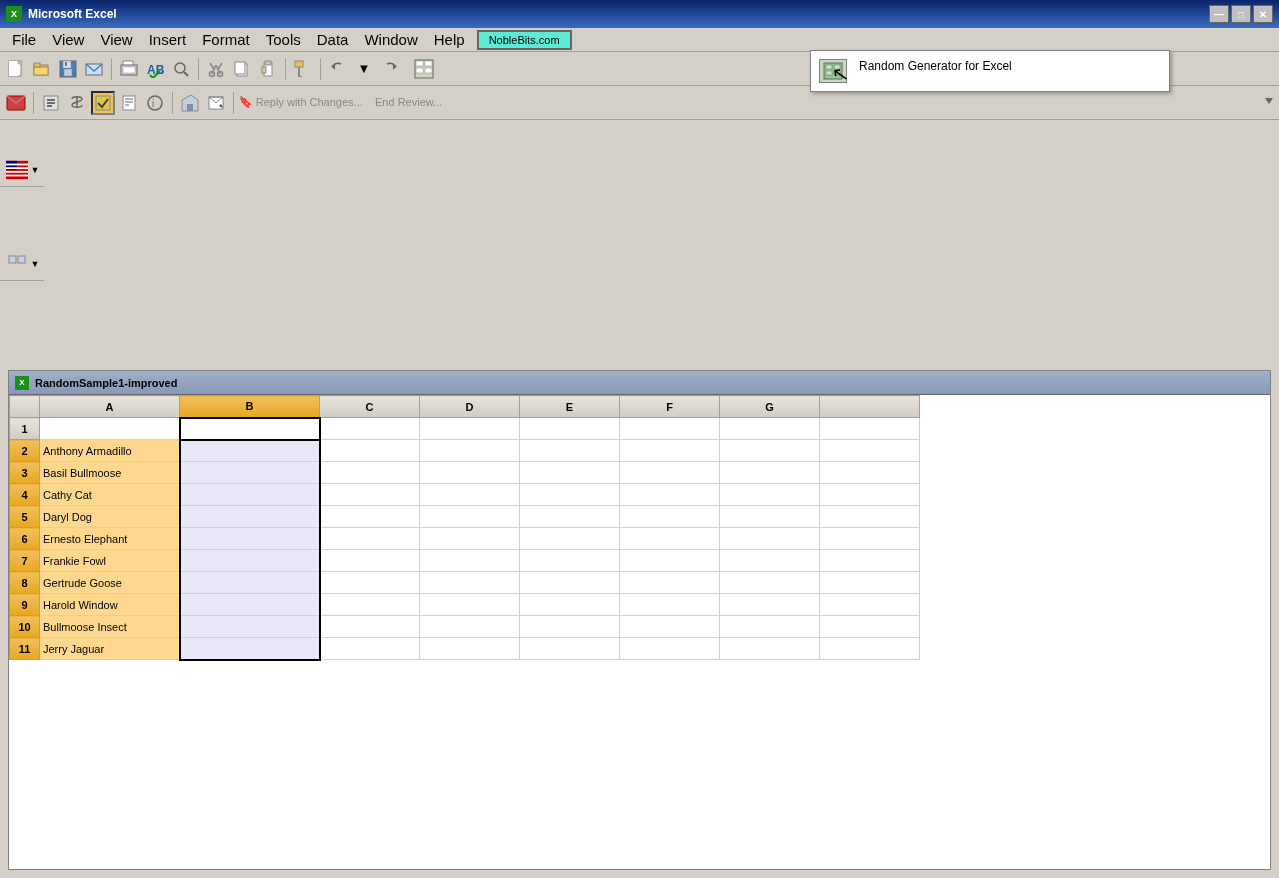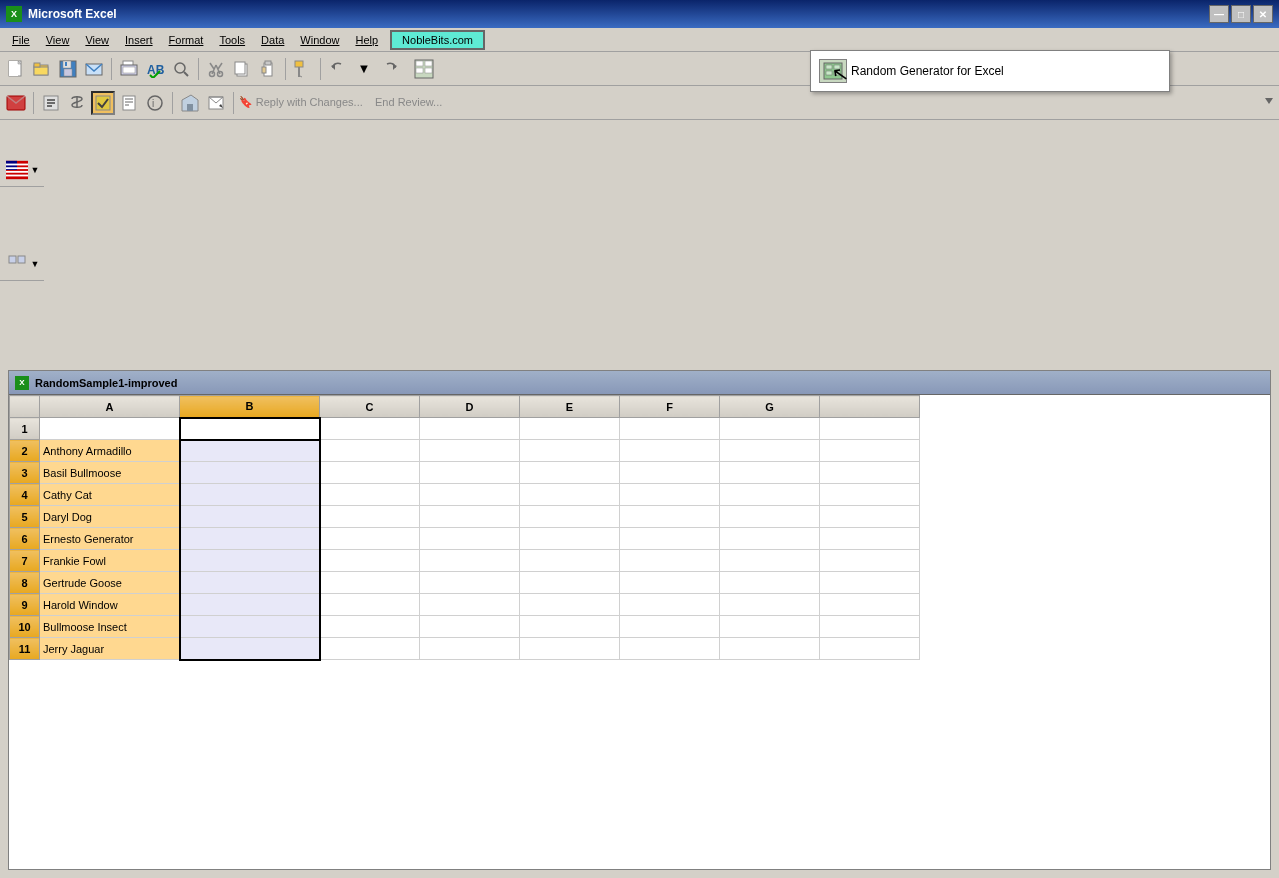"File" .menu-item { font-size: 11px -> 15px; text-decoration: underline -> none }
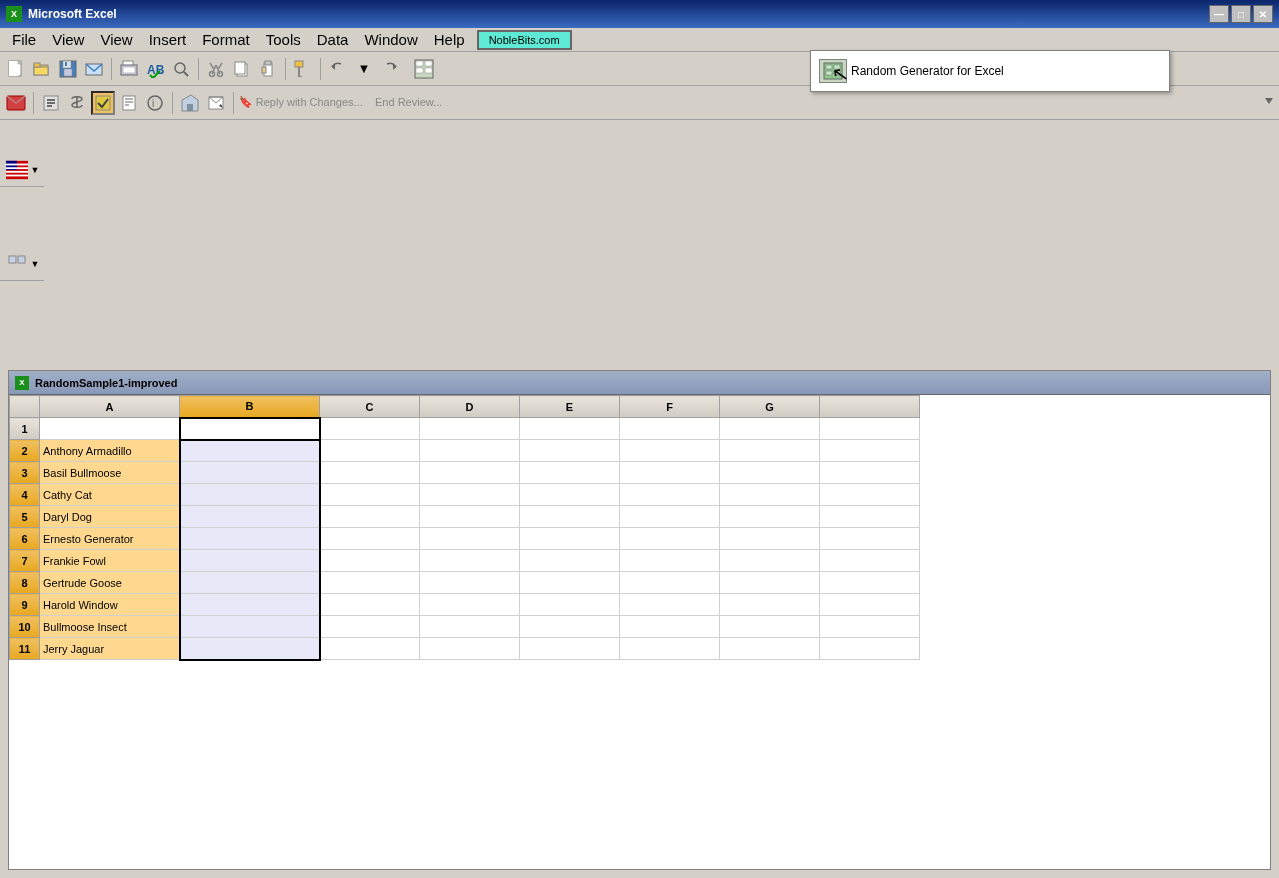"Random Generator for Excel" #noblebits-dropdown-item { align-items: center -> none; gap: 4px -> 12px }
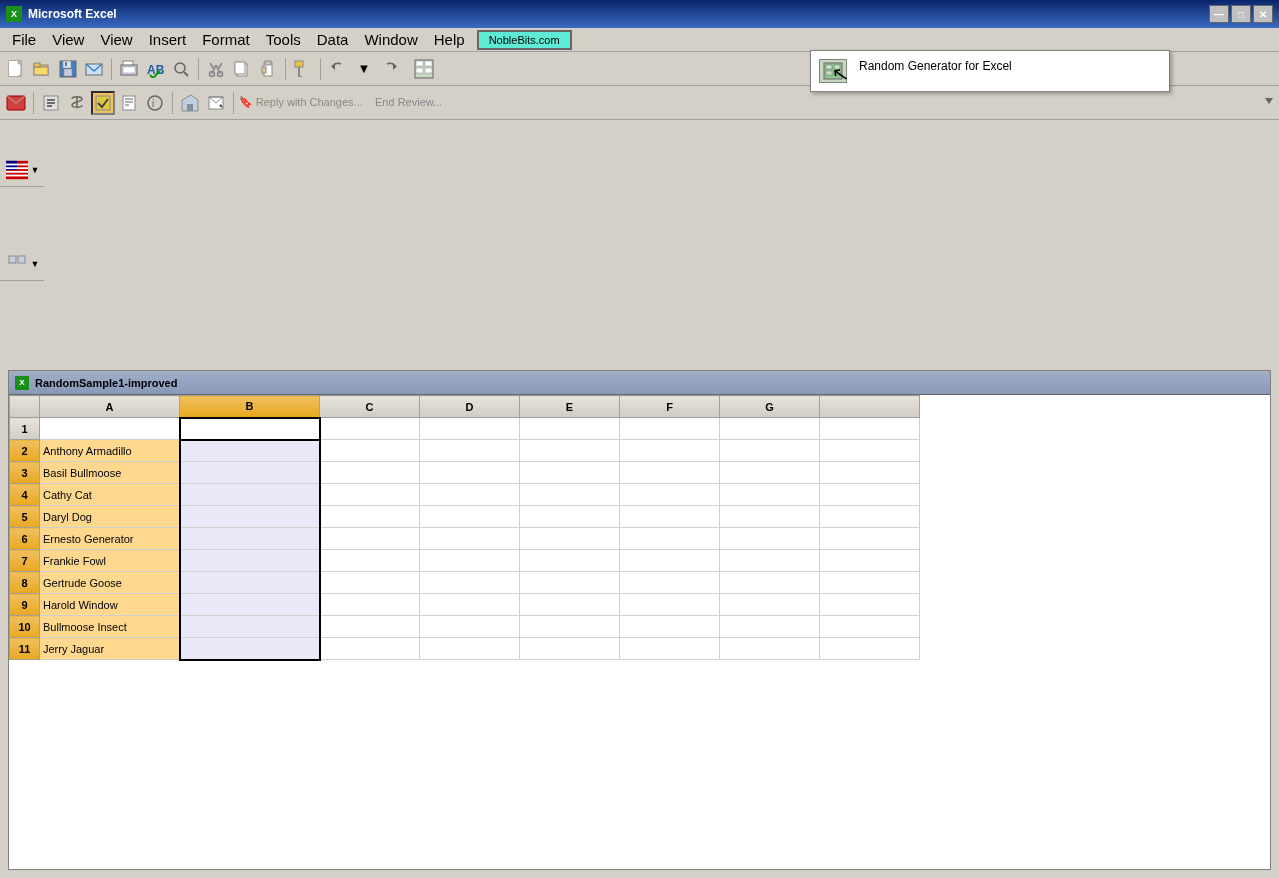"Ernesto Generator" td.cell { text: Generator -> Elephant }
